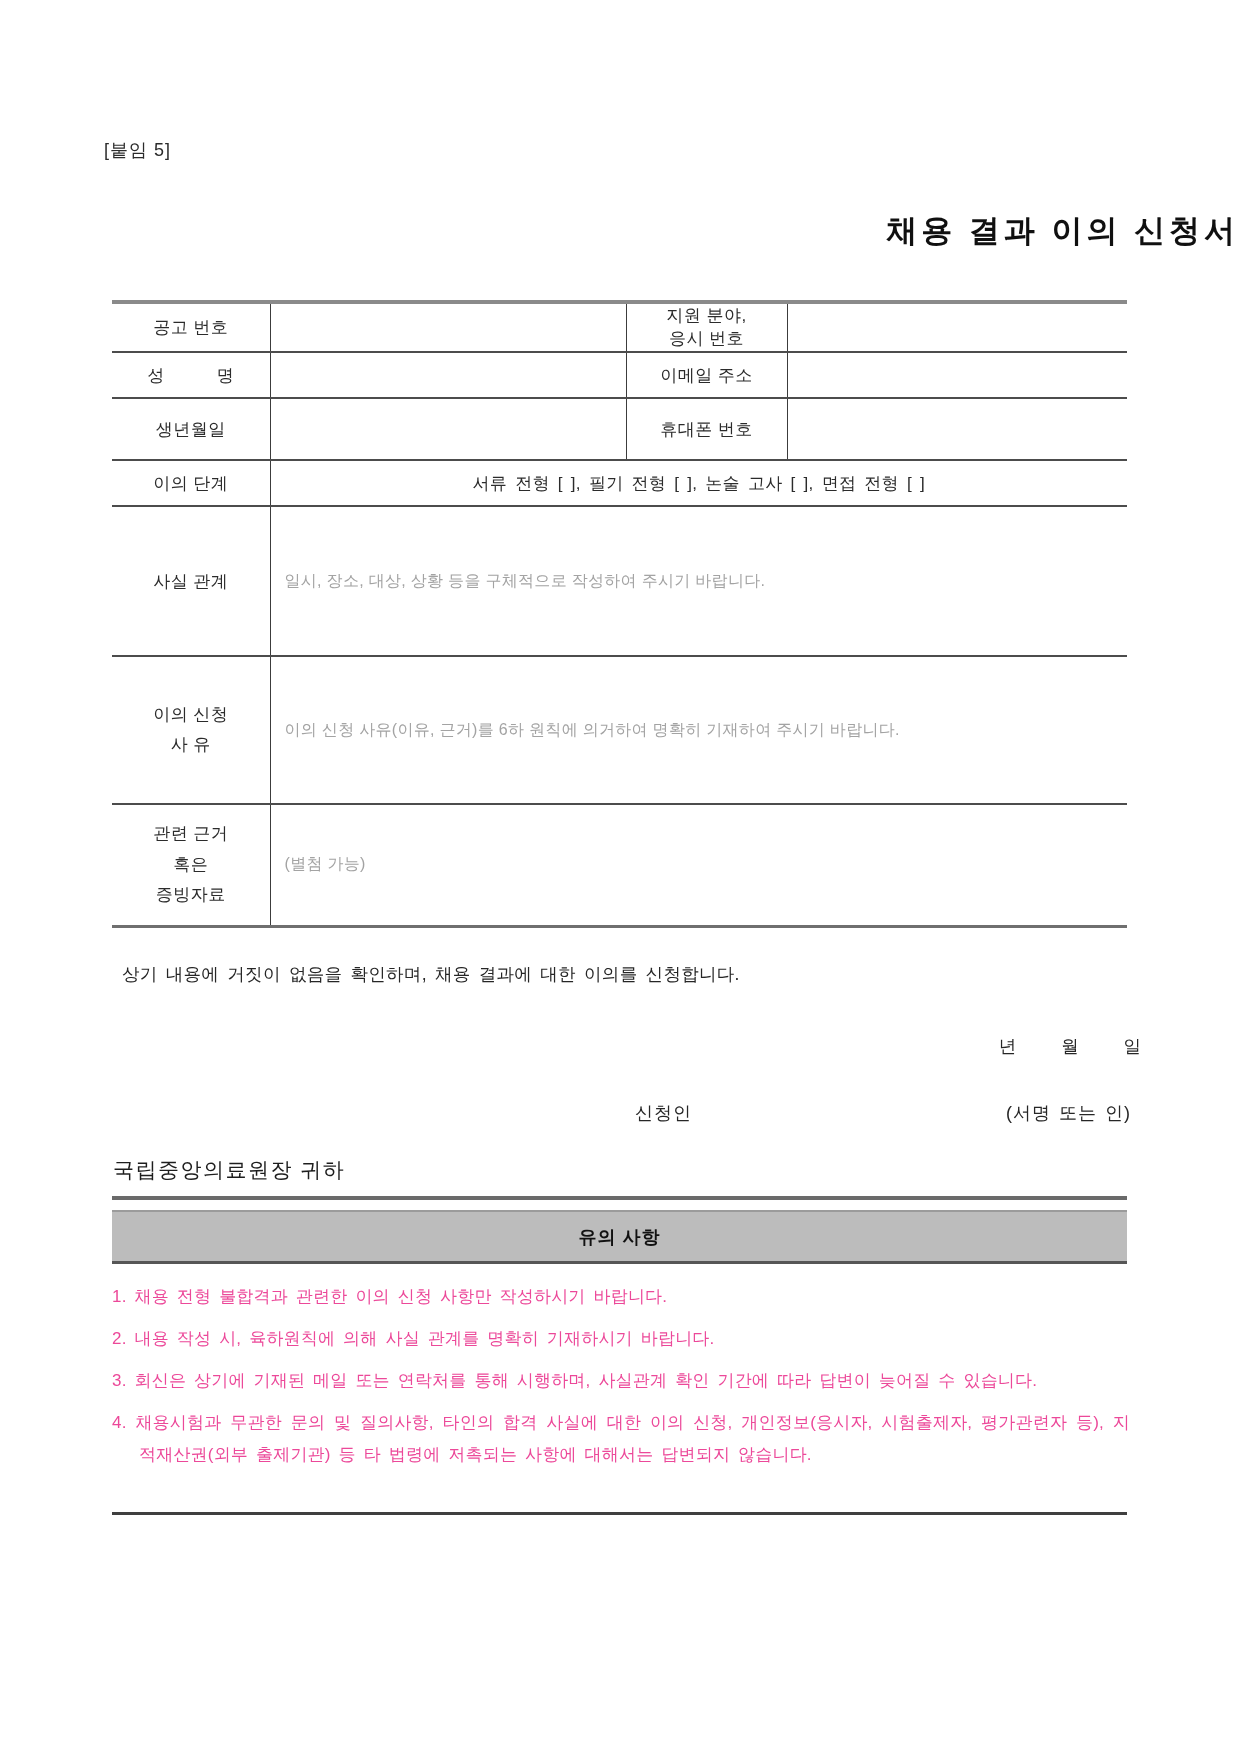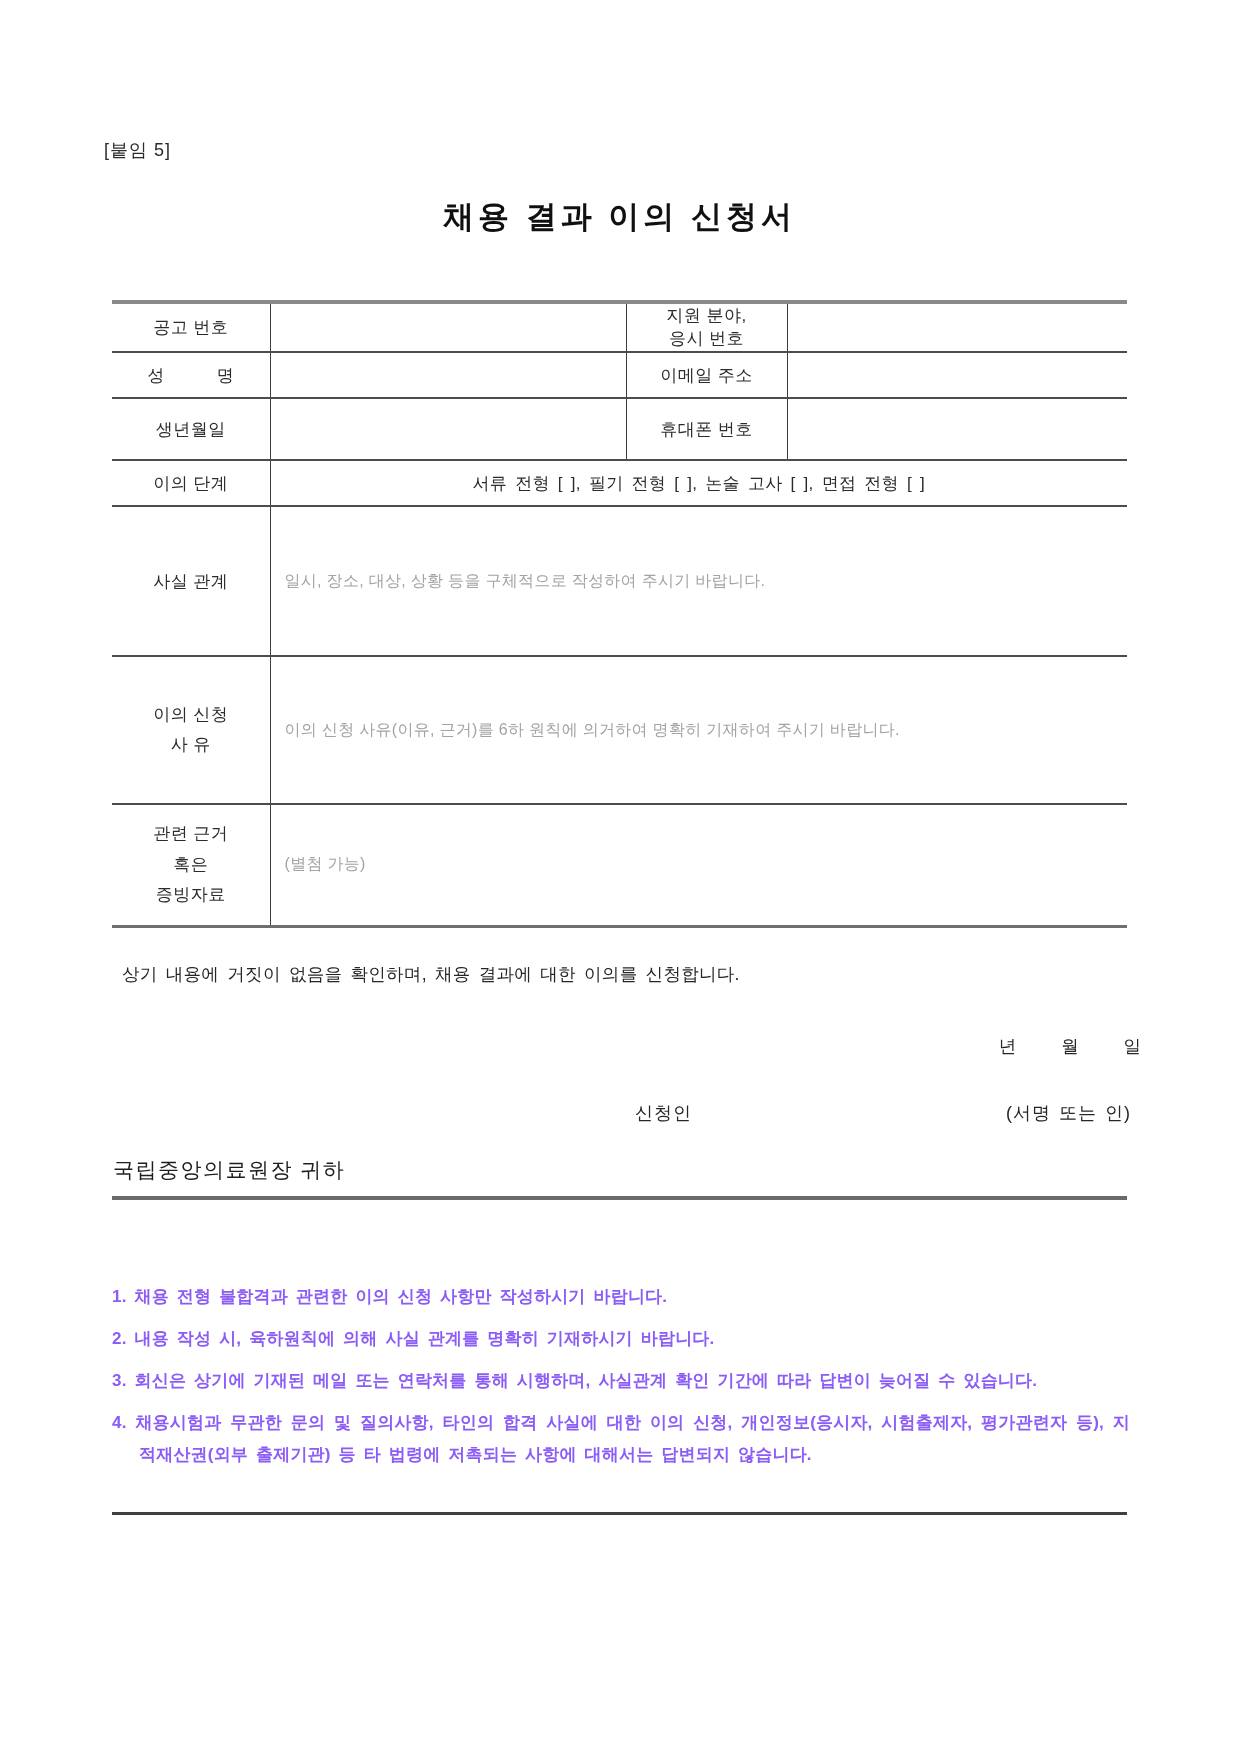"채용 결과 이의 신청서" .title { text-align: center -> right; top: 196px -> 210px }
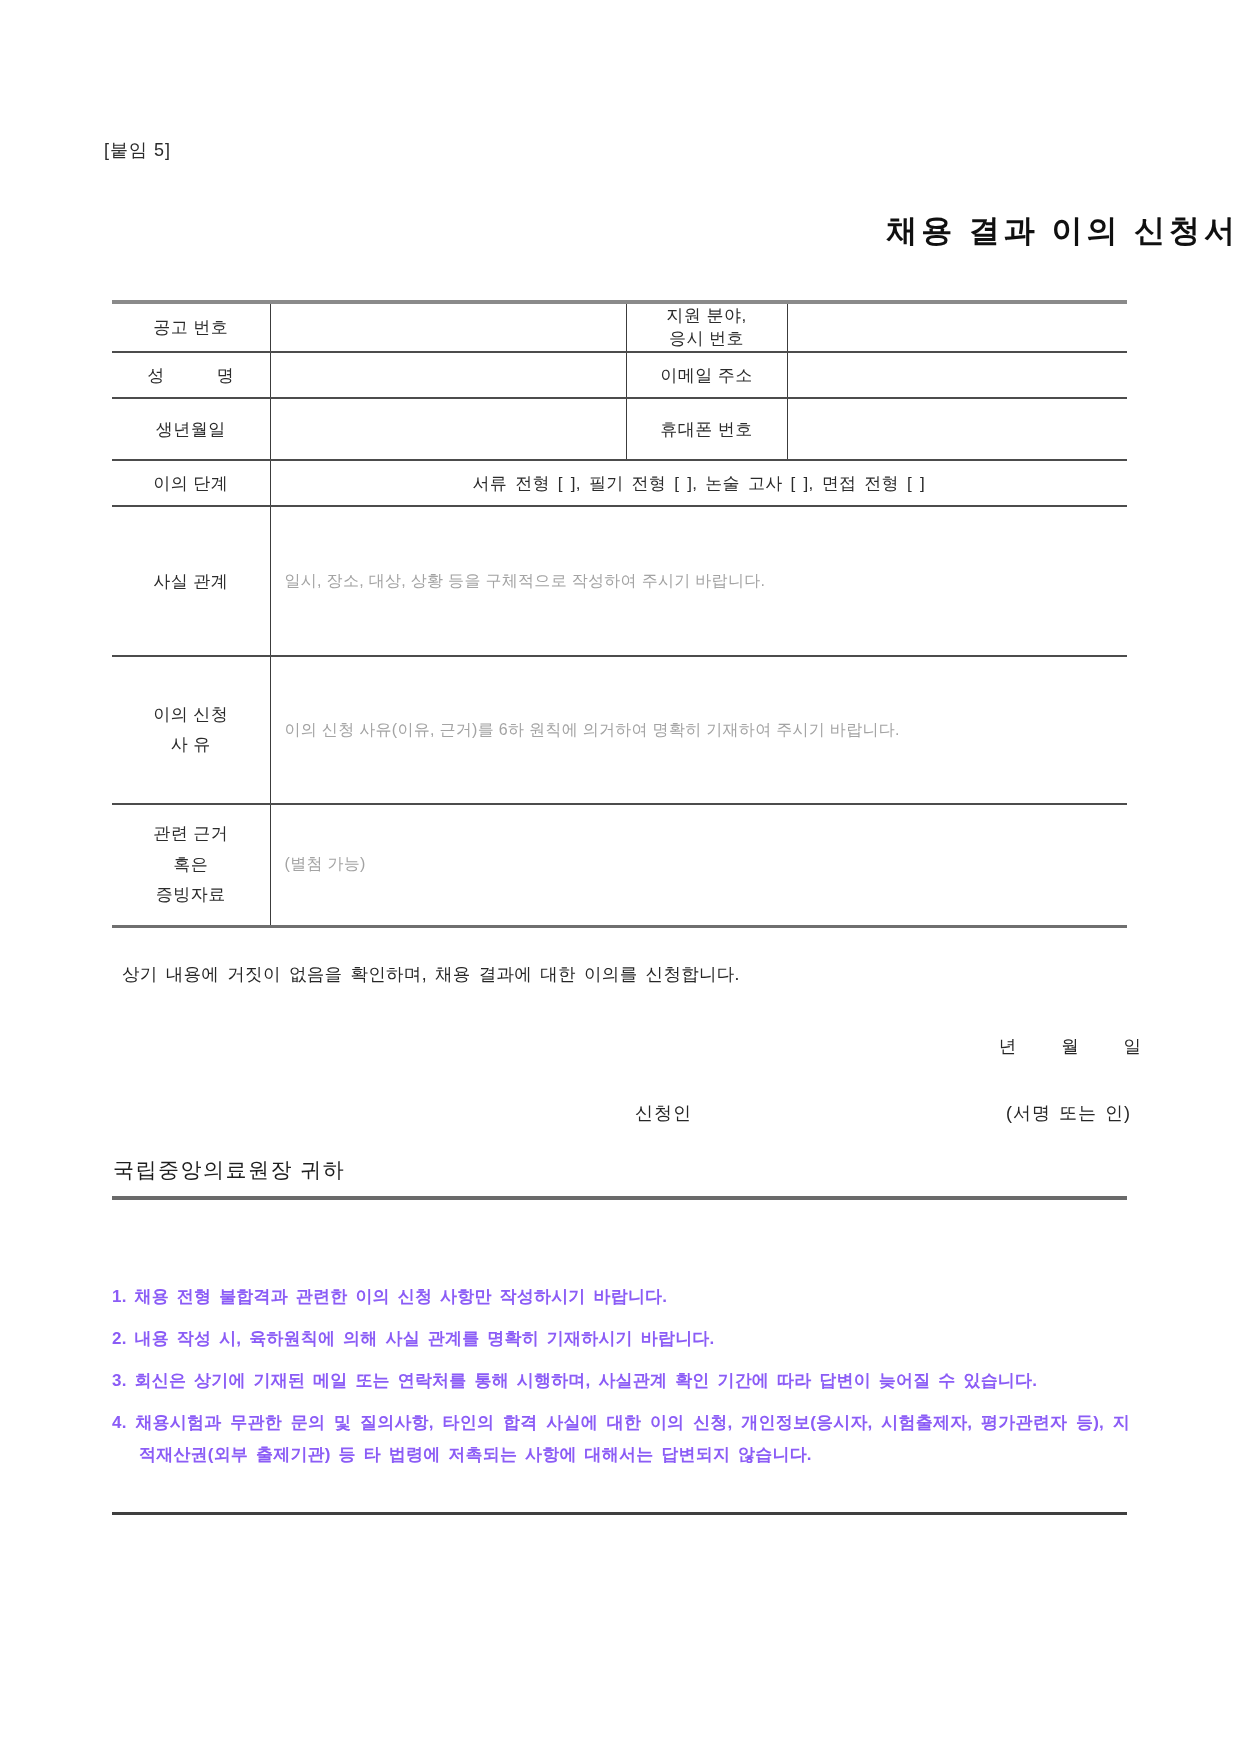"유의 사항" div.notice-bar { html: none -> <div> <span>유의 사항</span> </div> }
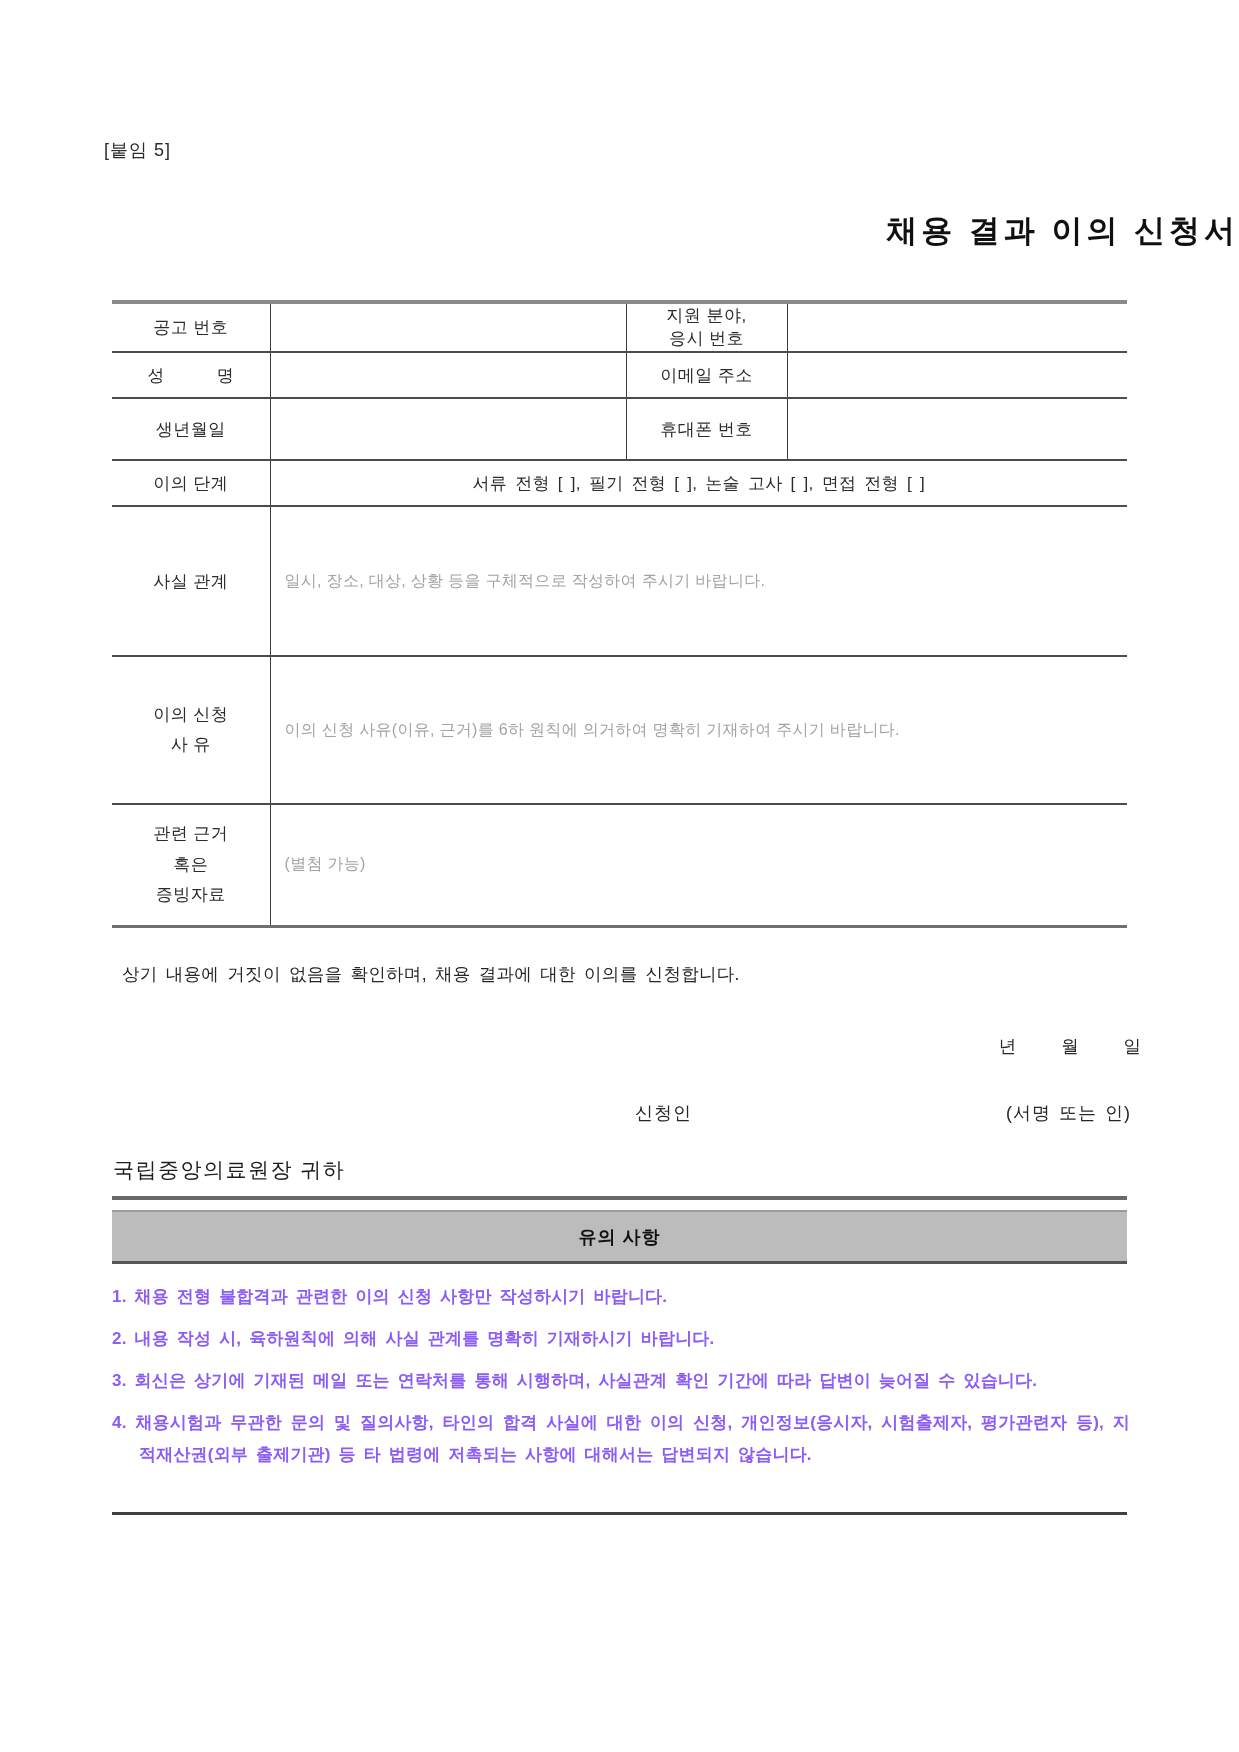"1. 채용 전형 불합격과 관련한" .note { color: #8b5cf6 -> #ec4899; font-weight: bold -> none }
